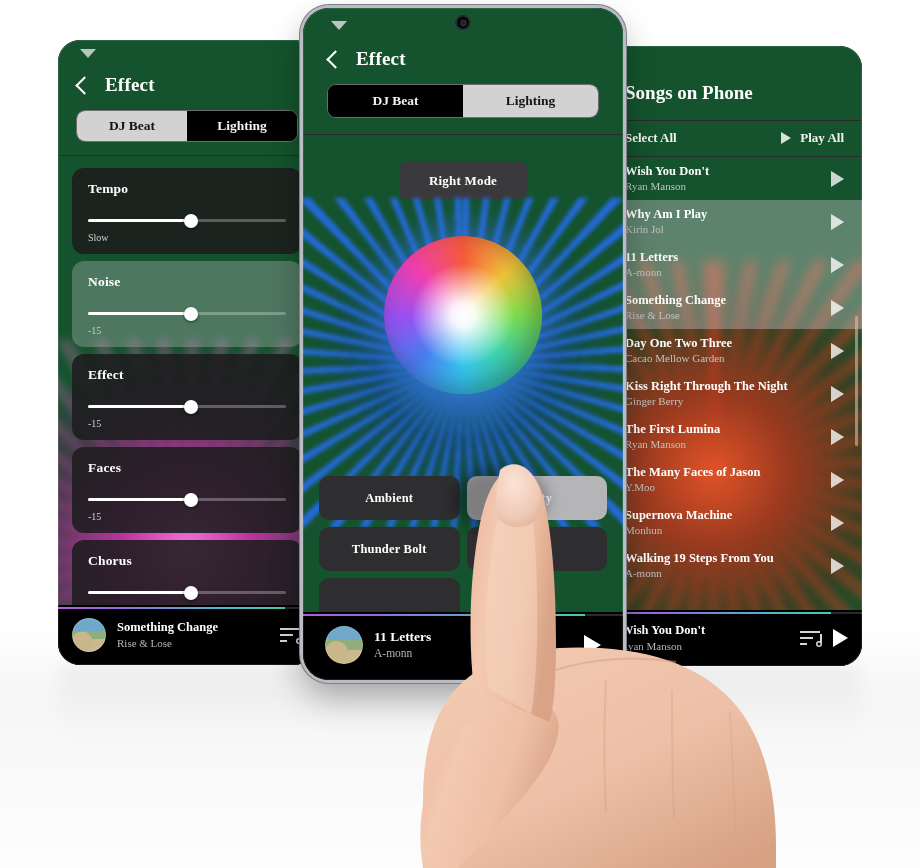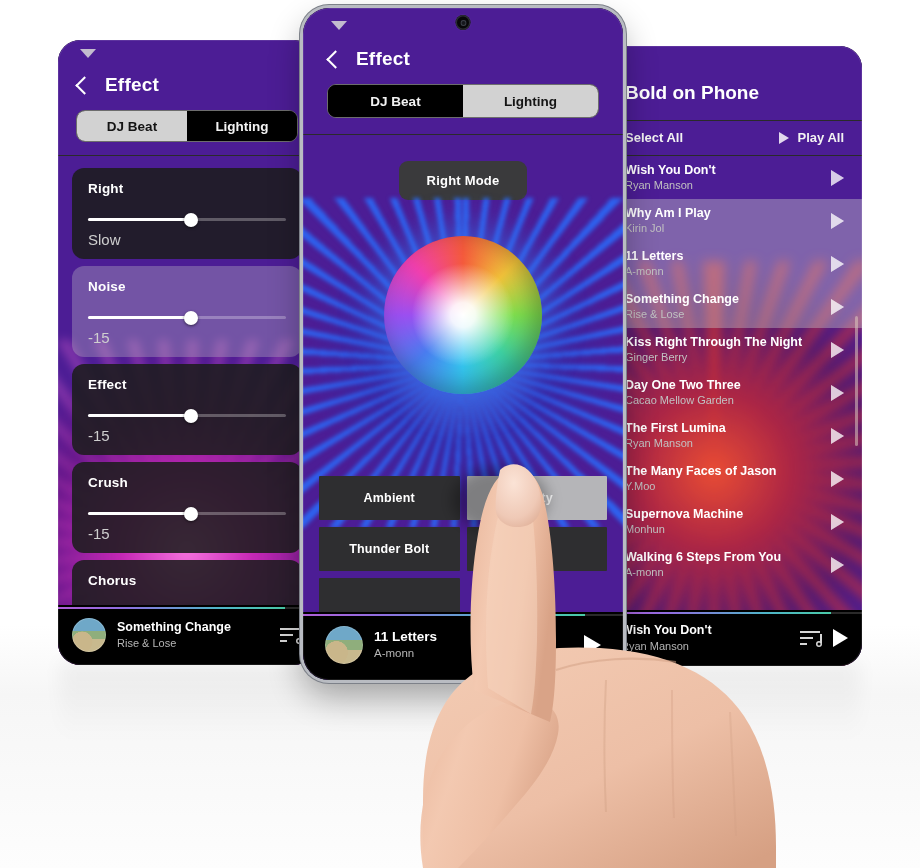"Effect" .screen { background: #4c1d95 -> #14532d; font-family: none -> Liberation Serif, serif }
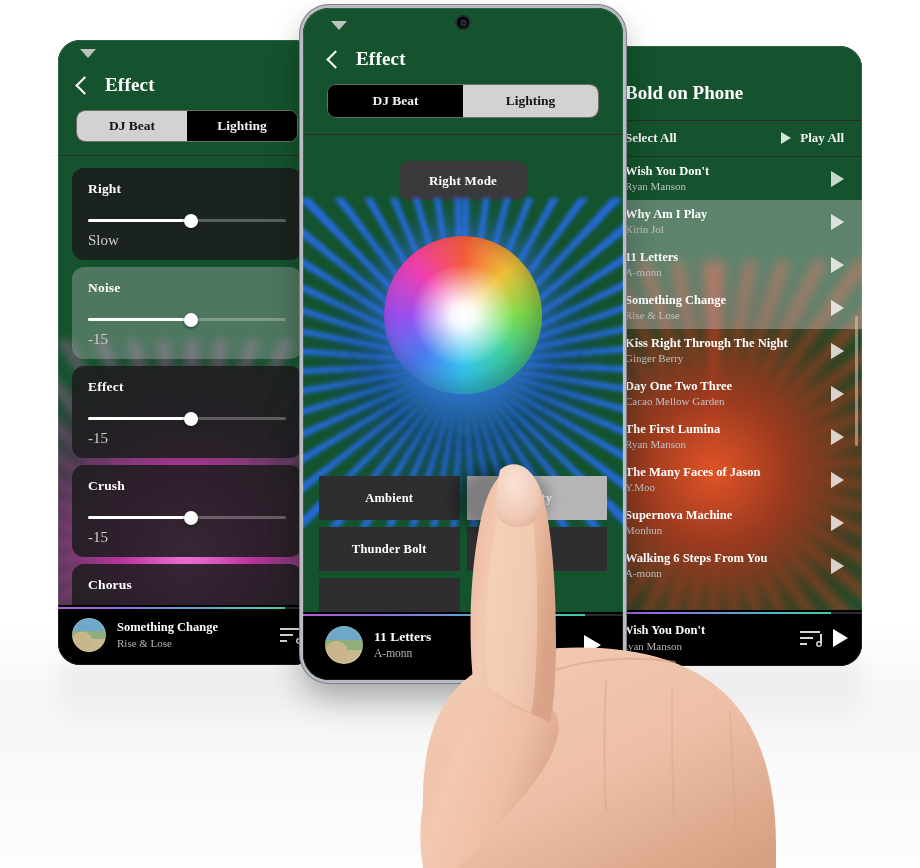"Bold on Phone" div.list-title { text: Bold -> Songs }
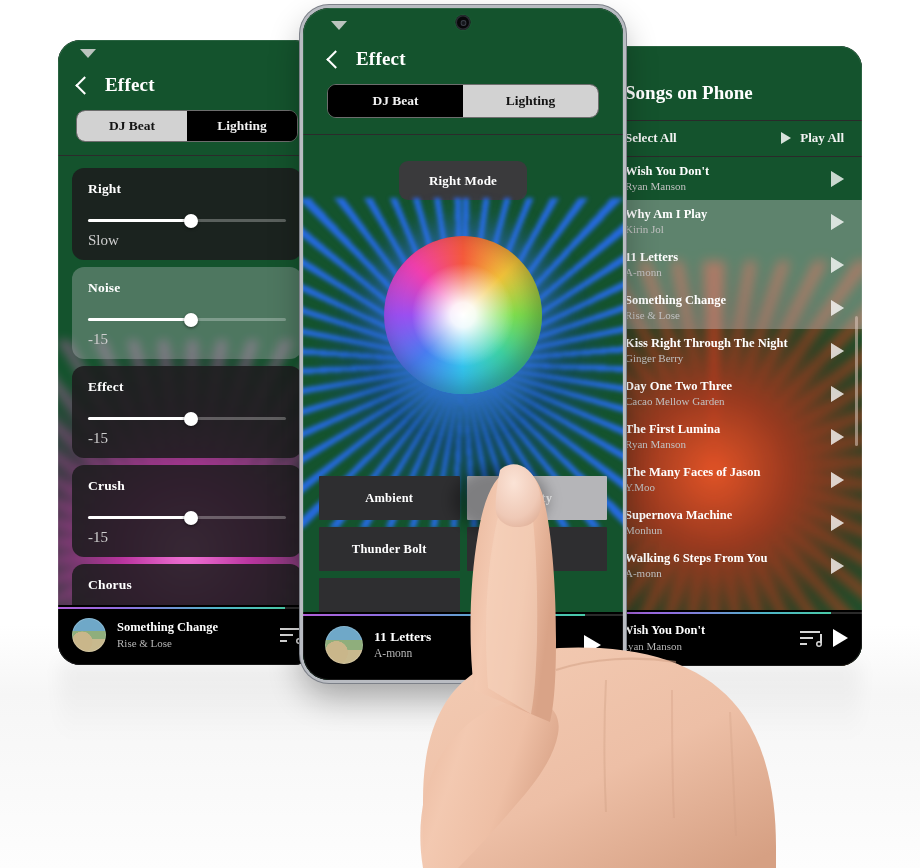"Right" div.sl-name { text: Right -> Tempo }
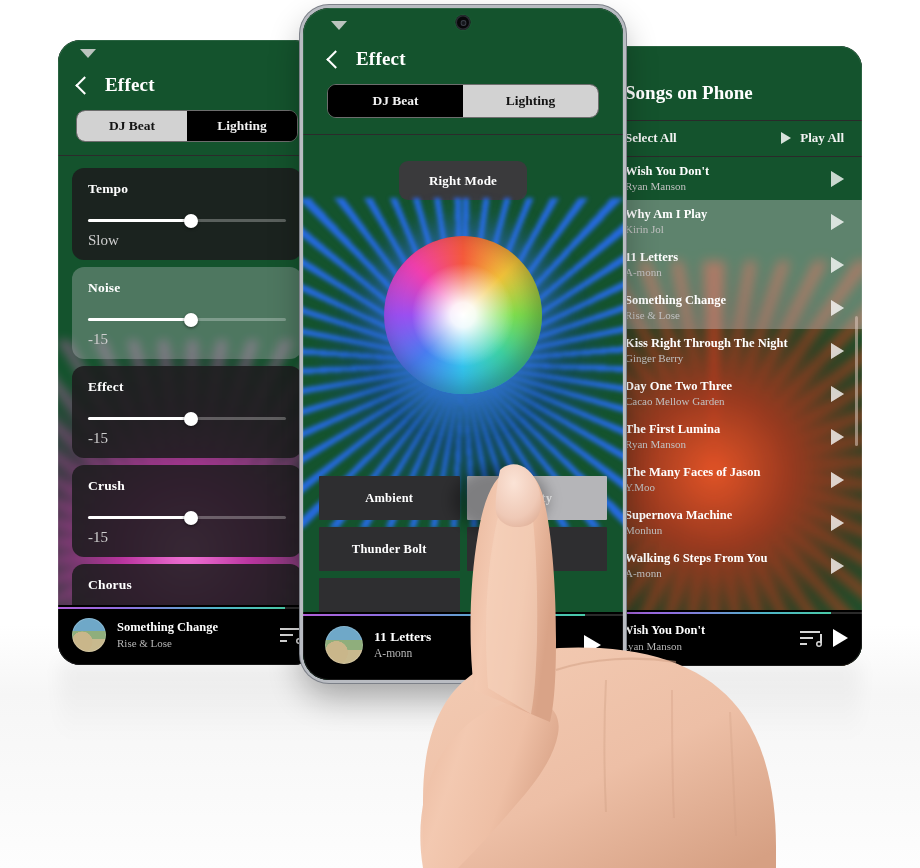"Slow" .sl-val { font-size: 15px -> 10px }
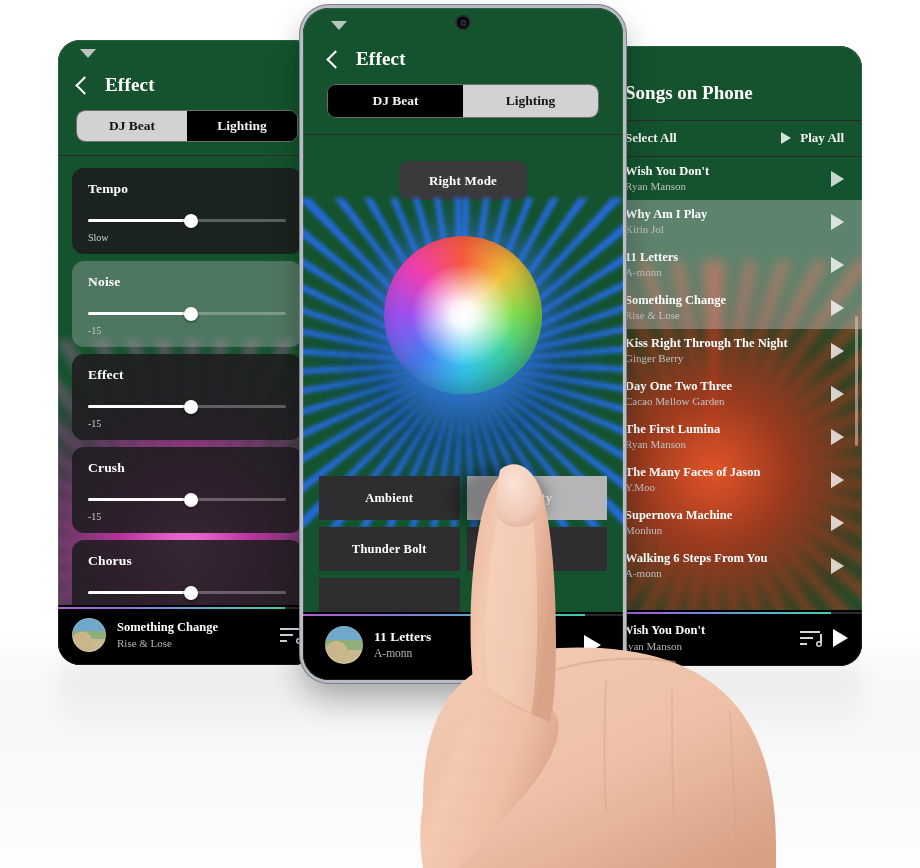"Kiss Right Through The Night" div.song-row { order: before "Day One Two Three" -> after "Day One Two Three" }
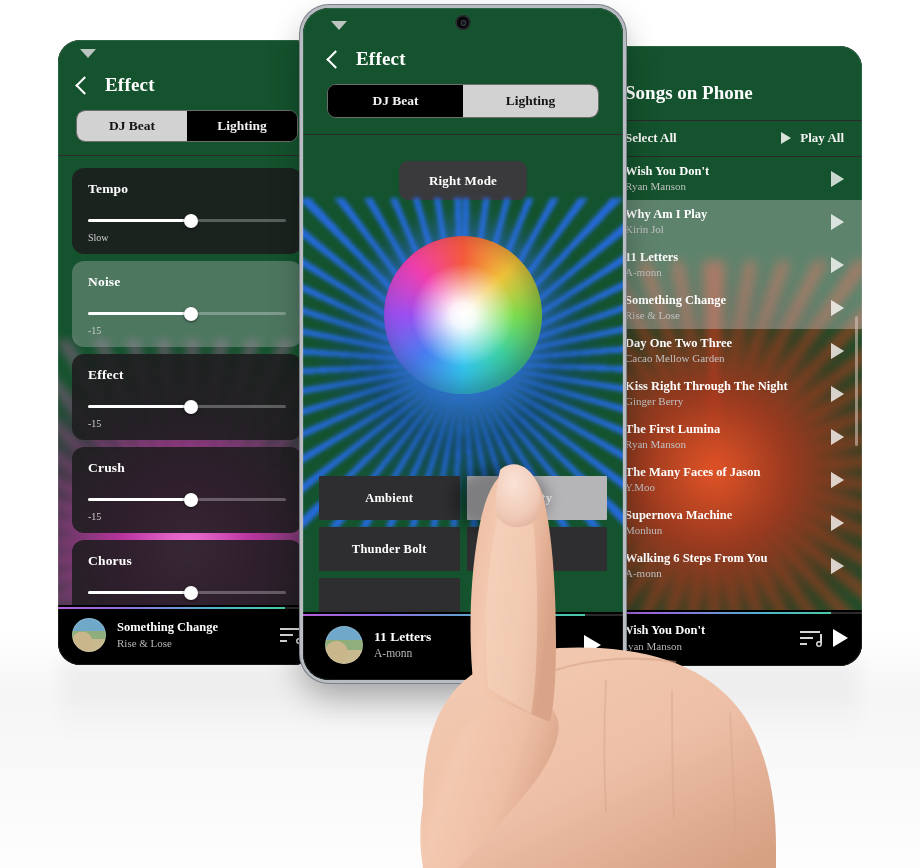"Crush" div.sl-name { text: Crush -> Faces }
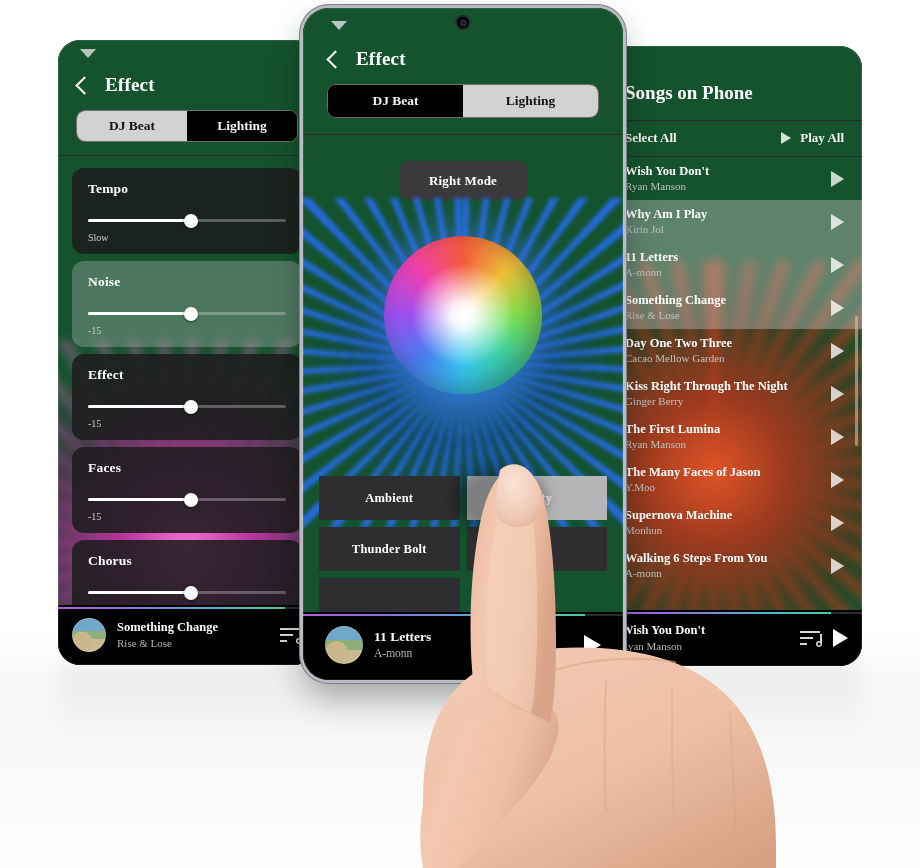"Ambient" .mode-btn { border-radius: 1px -> 10px }
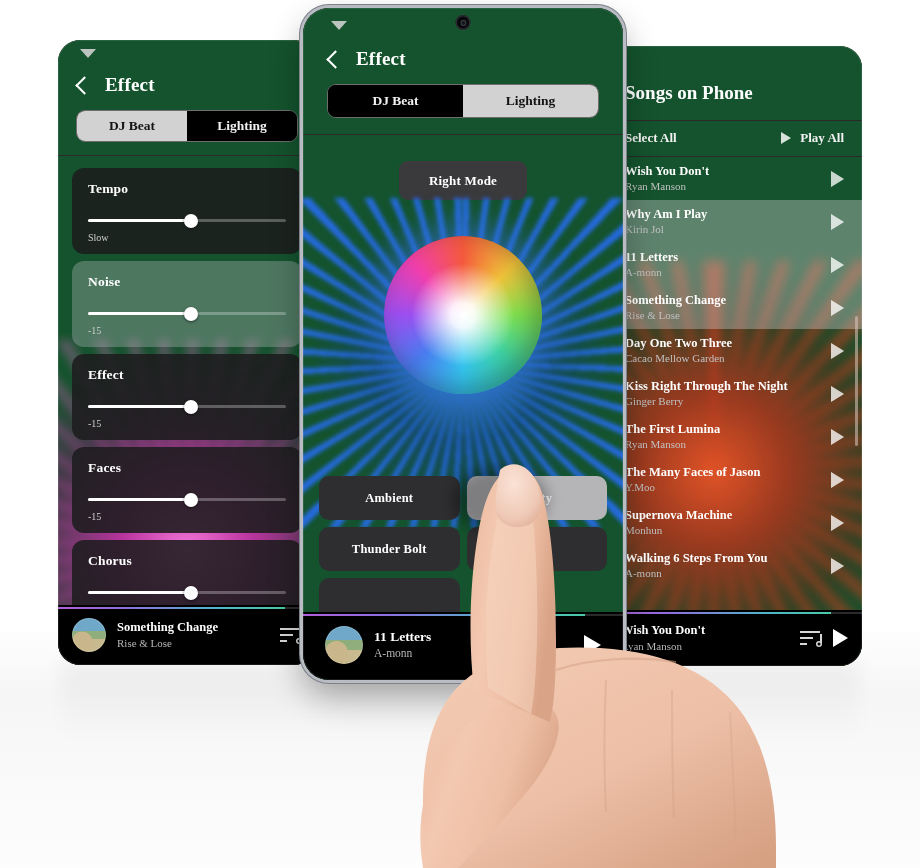"Walking 6 Steps From You" div.s-title { text: 6 -> 19 }
